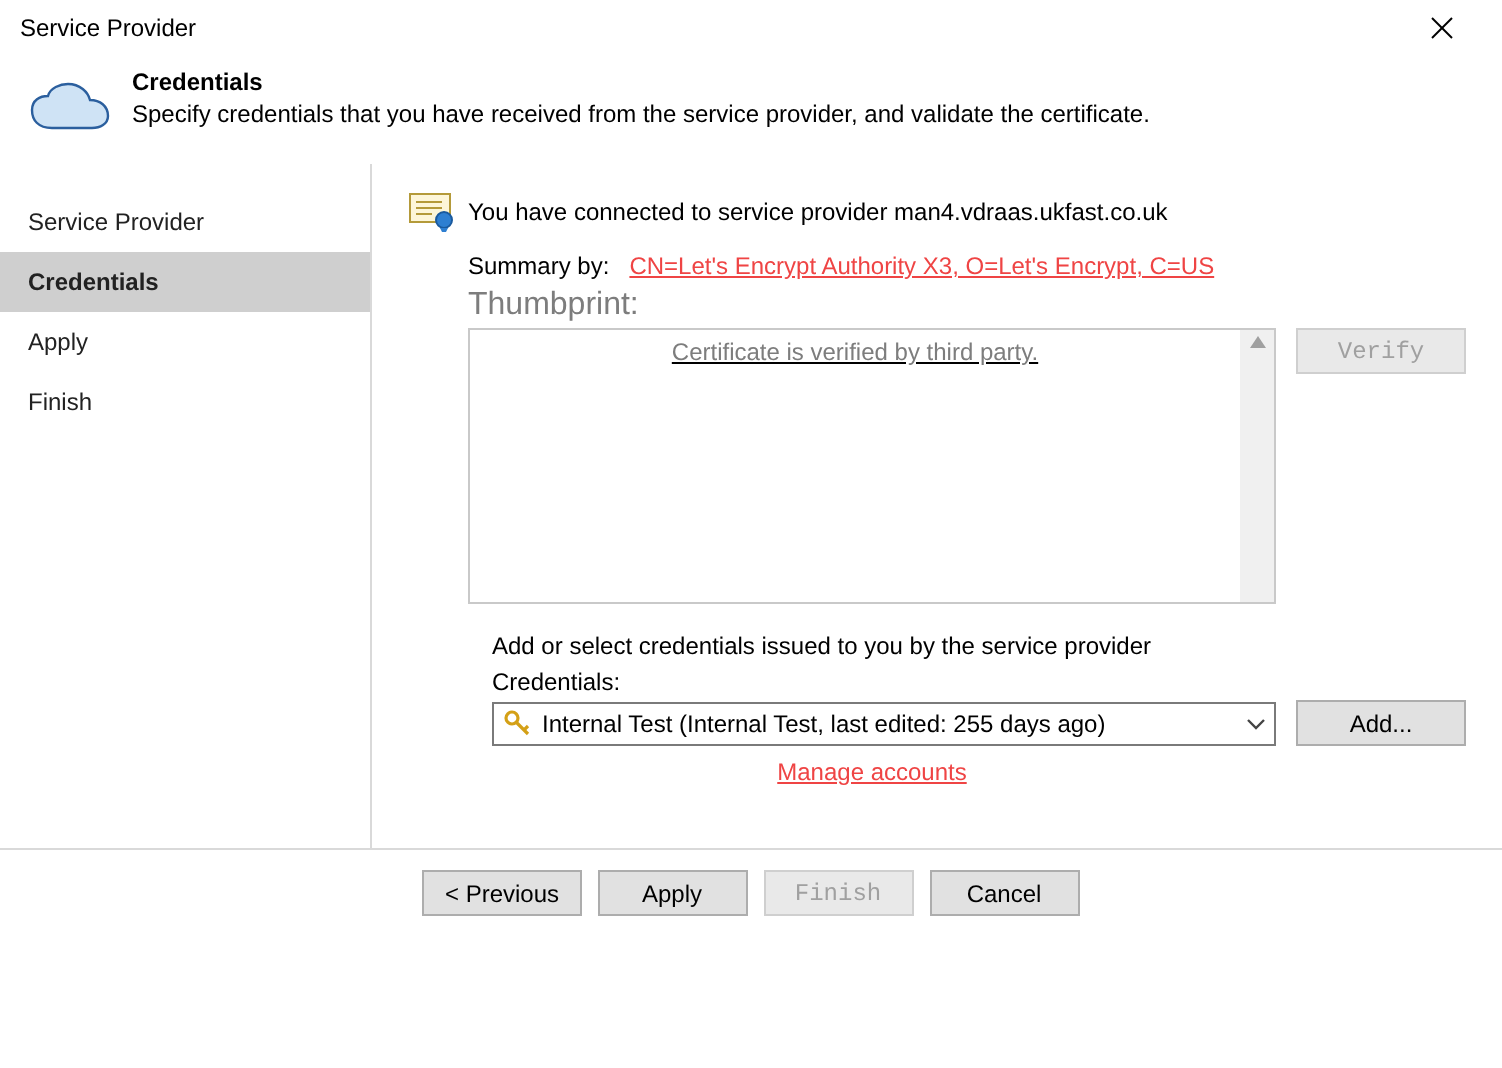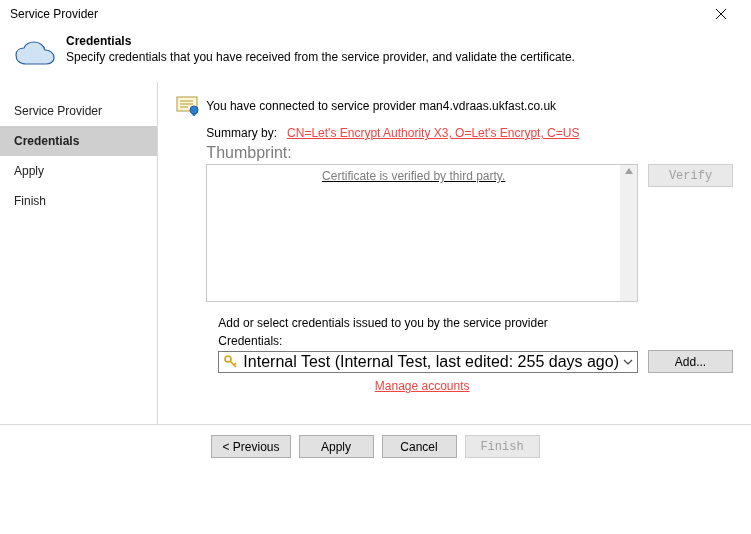"Internal Test (Internal Test, last" .combo .combo-text { font-size: 16px -> 12px }
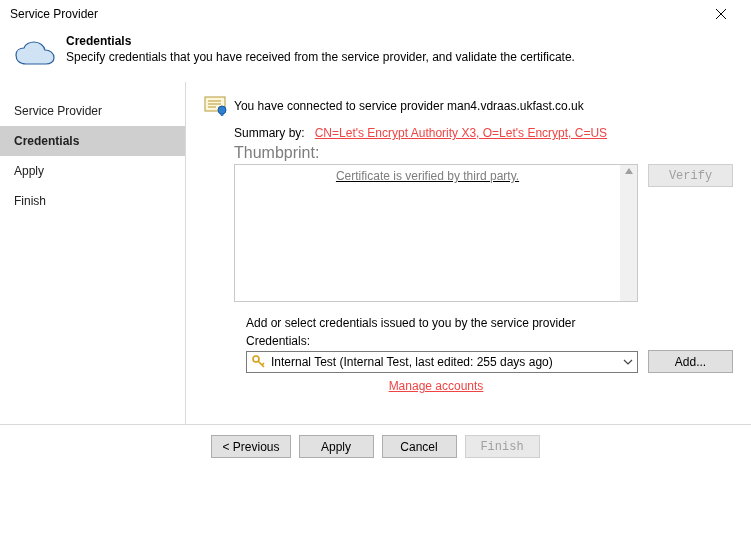"Cancel" button.btn { order: before "Finish" -> after "Finish" }
